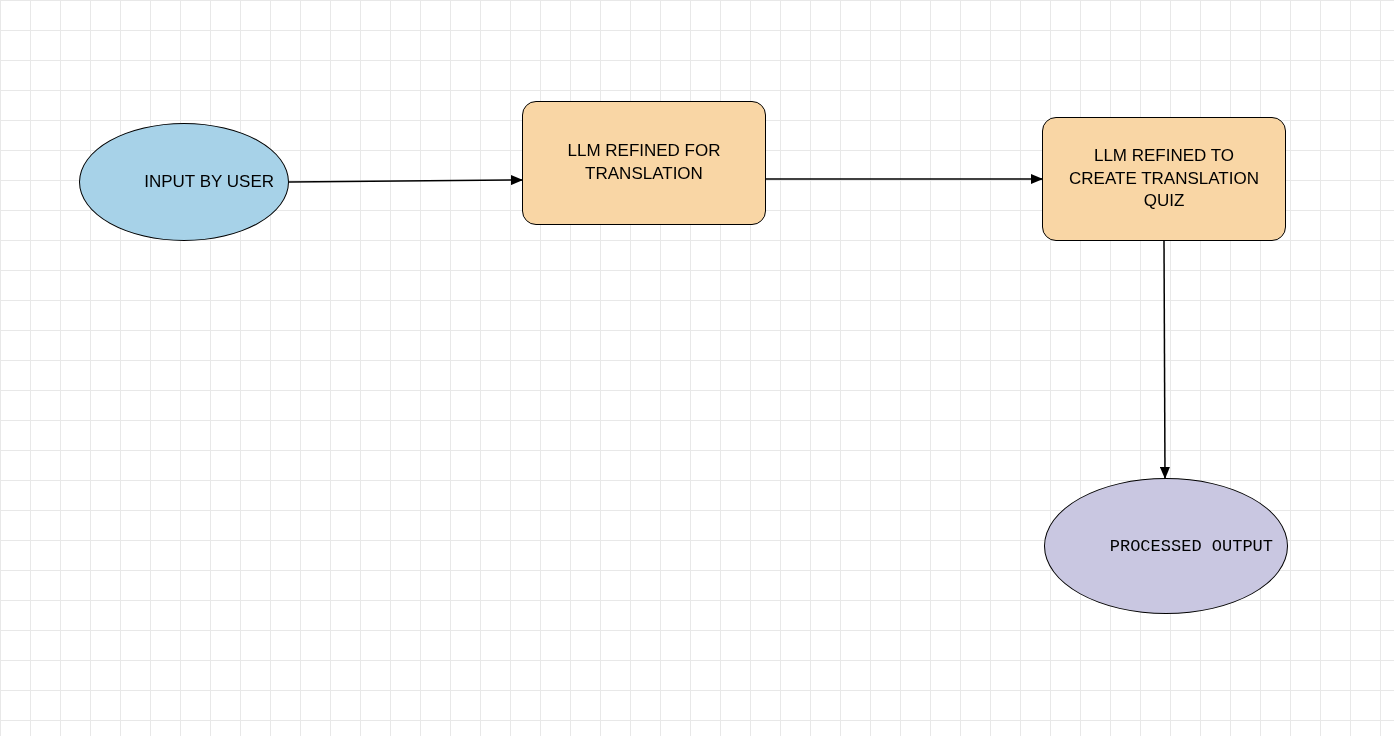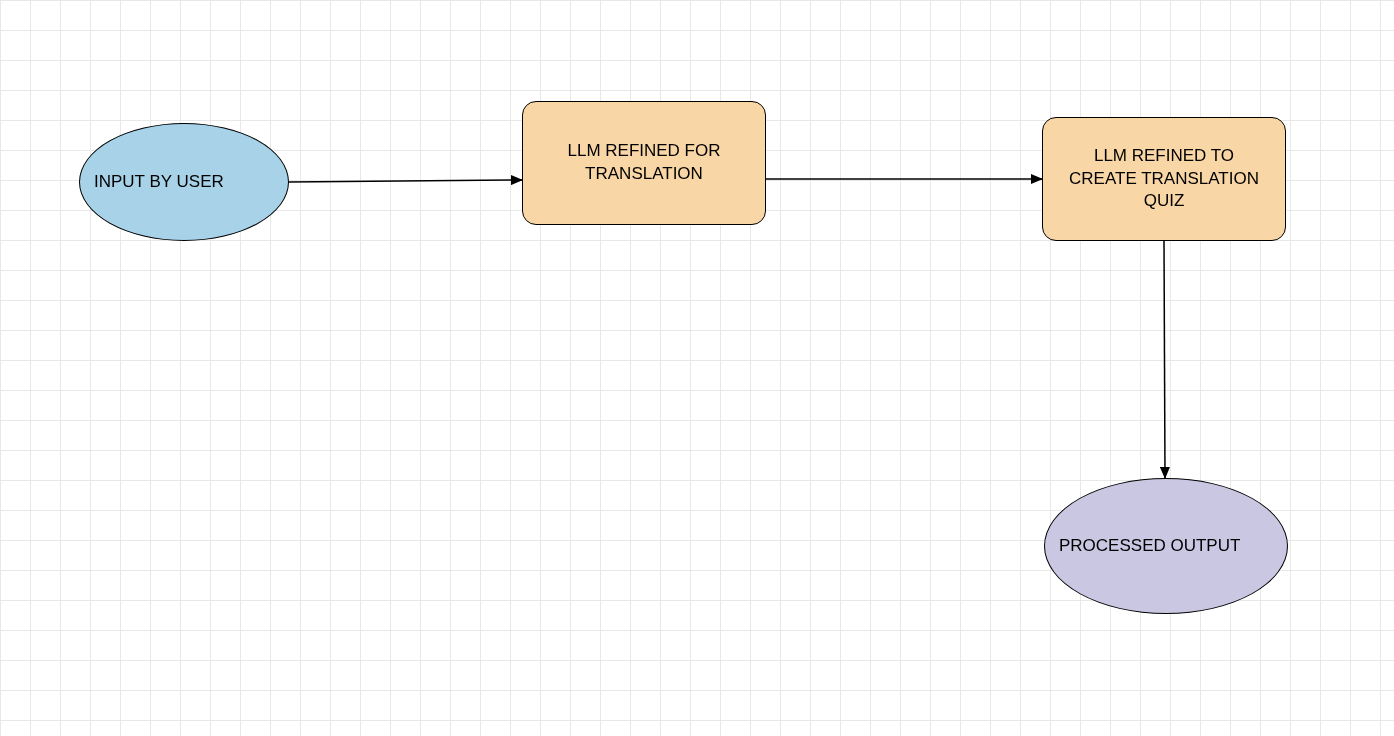"INPUT BY USER" .node-ellipse { justify-content: flex-start -> flex-end }
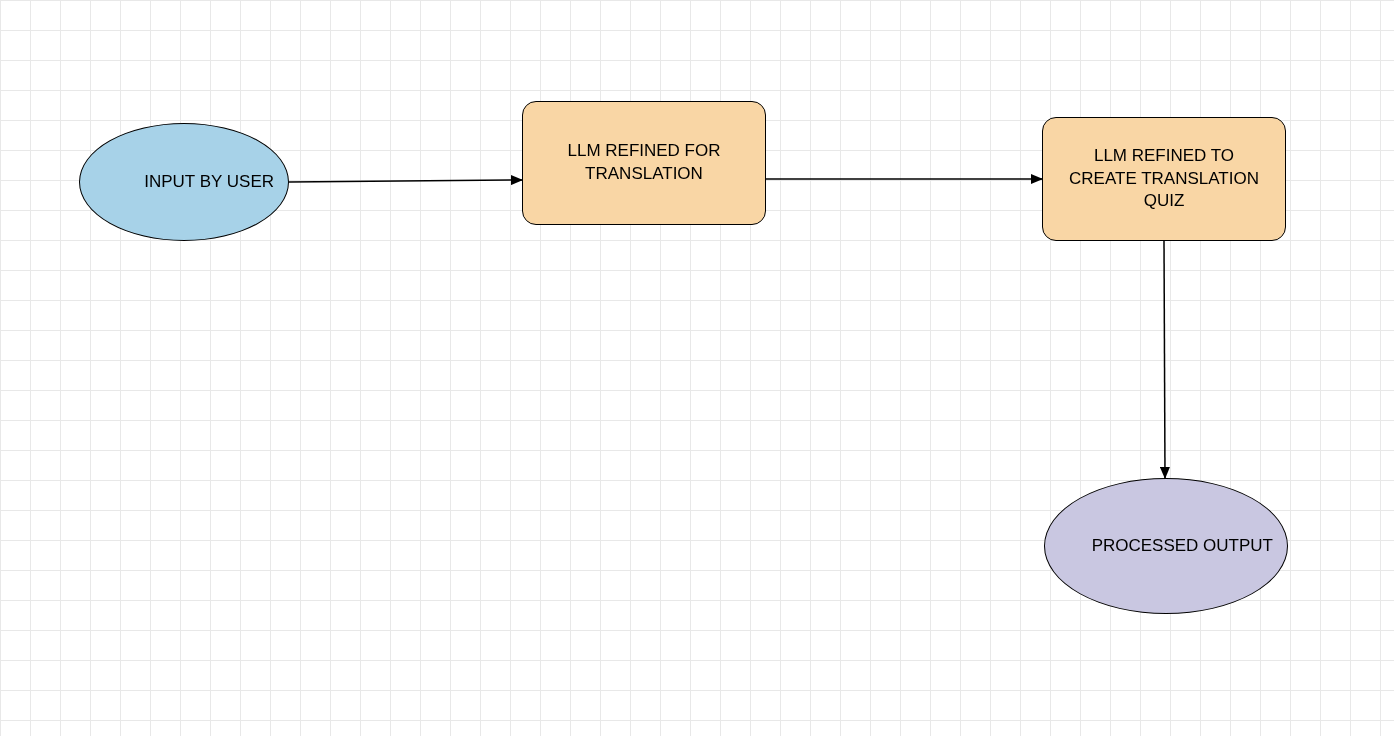"PROCESSED OUTPUT" div.node-ellipse { font-family: none -> Liberation Mono, monospace }
